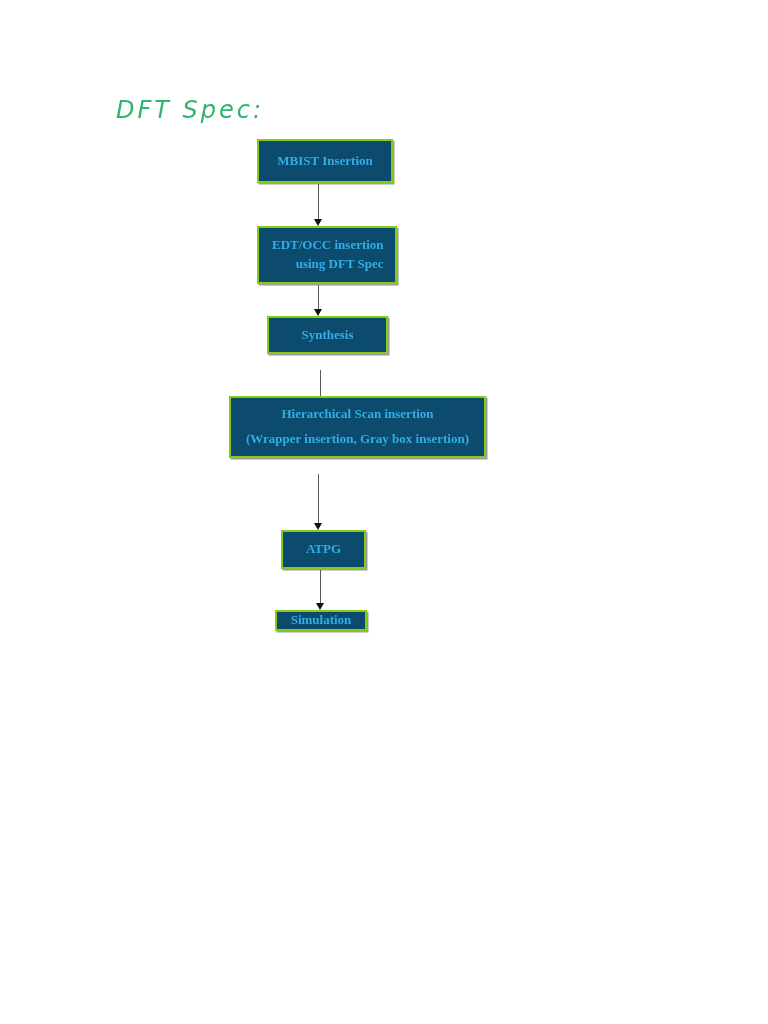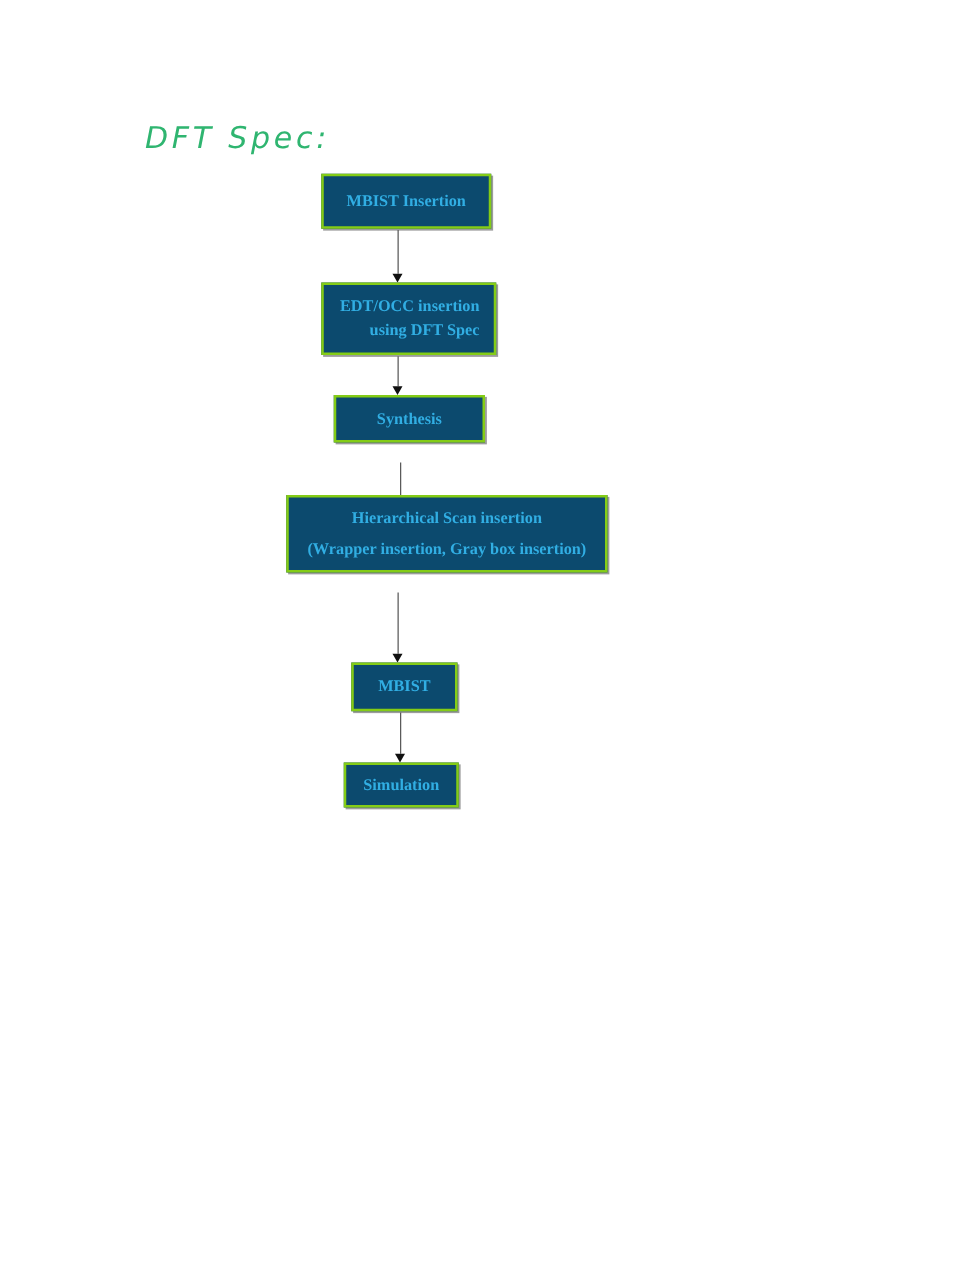"MBIST" div.node { text: MBIST -> ATPG }
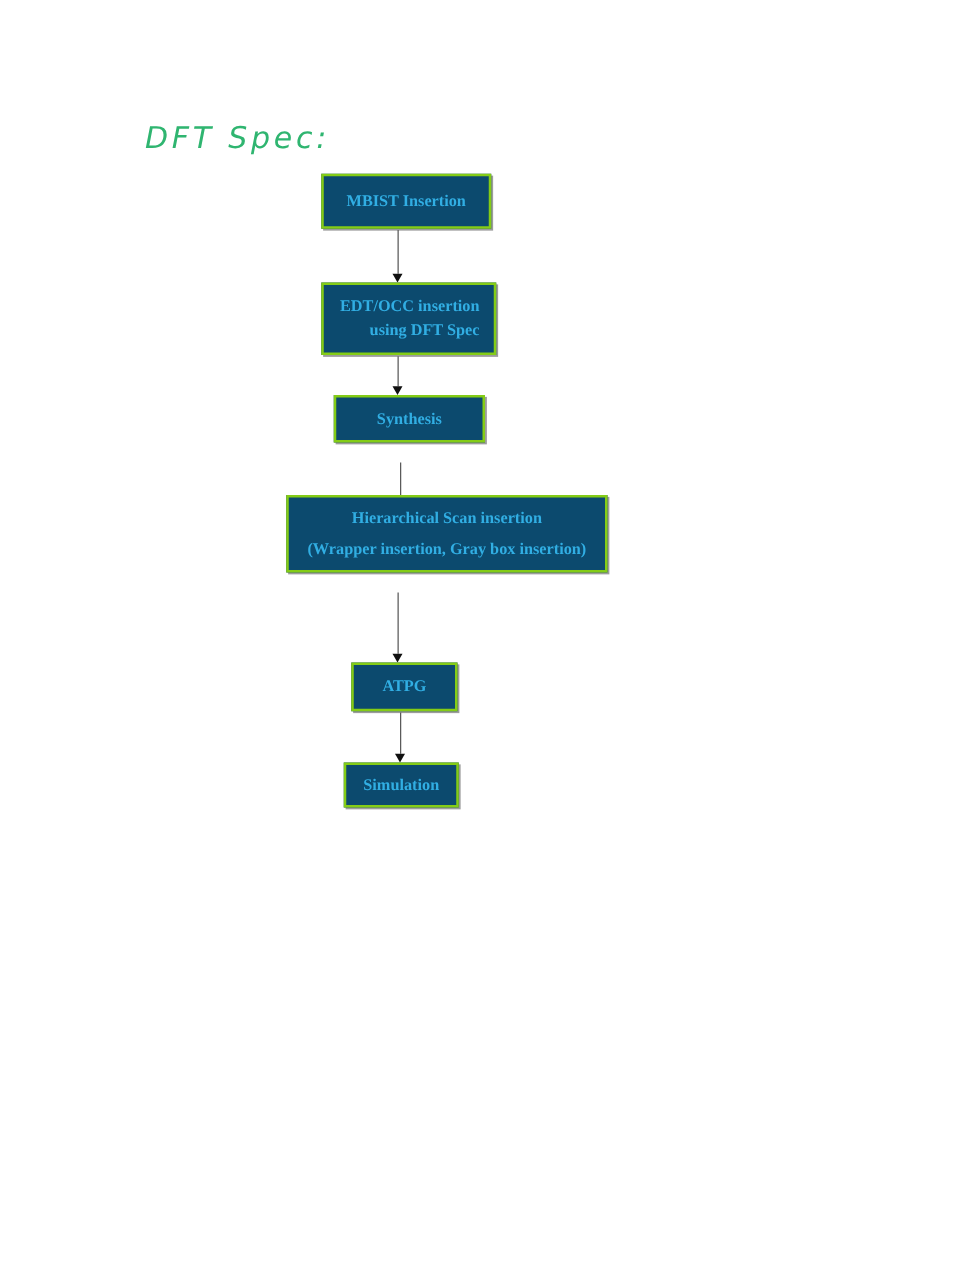"Simulation" #node-simulation { height: 36px -> 21px }
